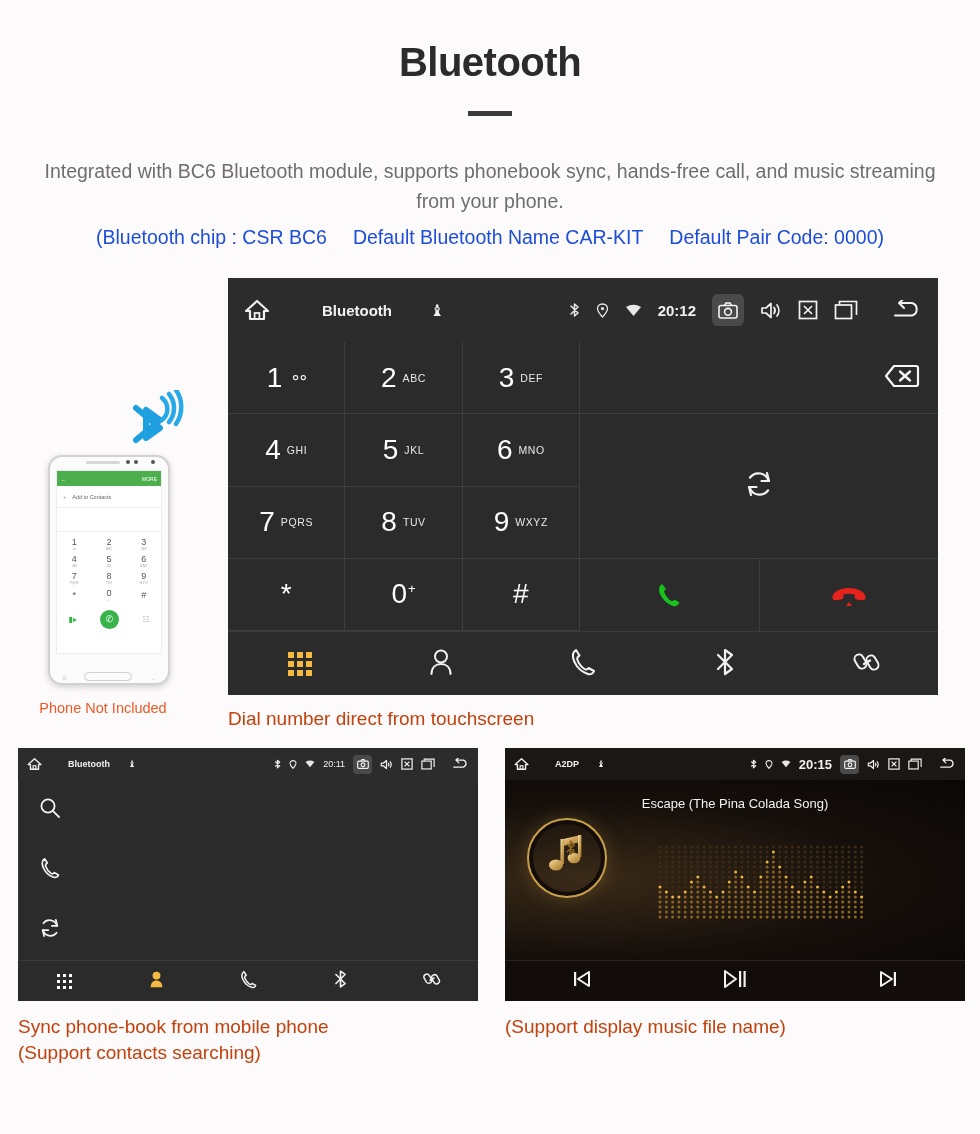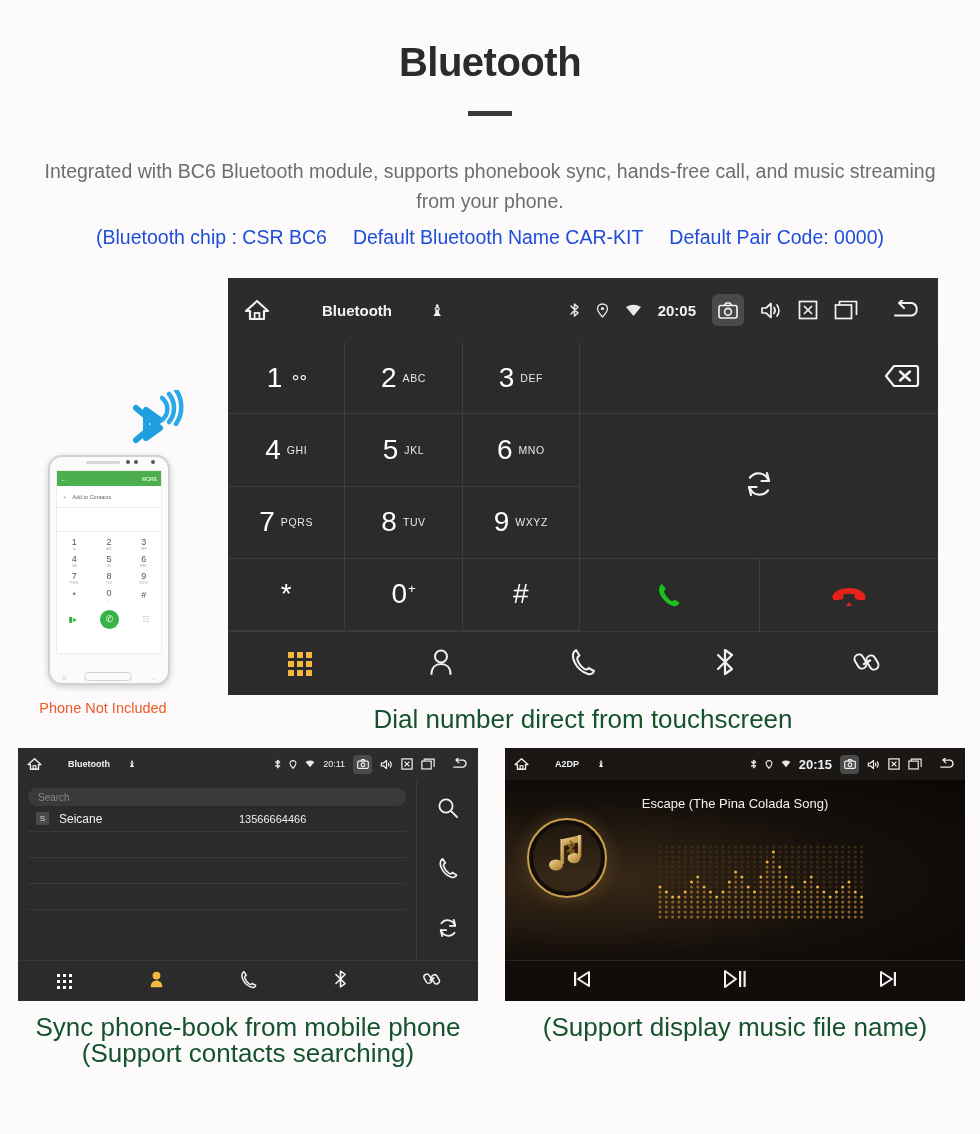"20:05" span.clock { text: 20:05 -> 20:12 }
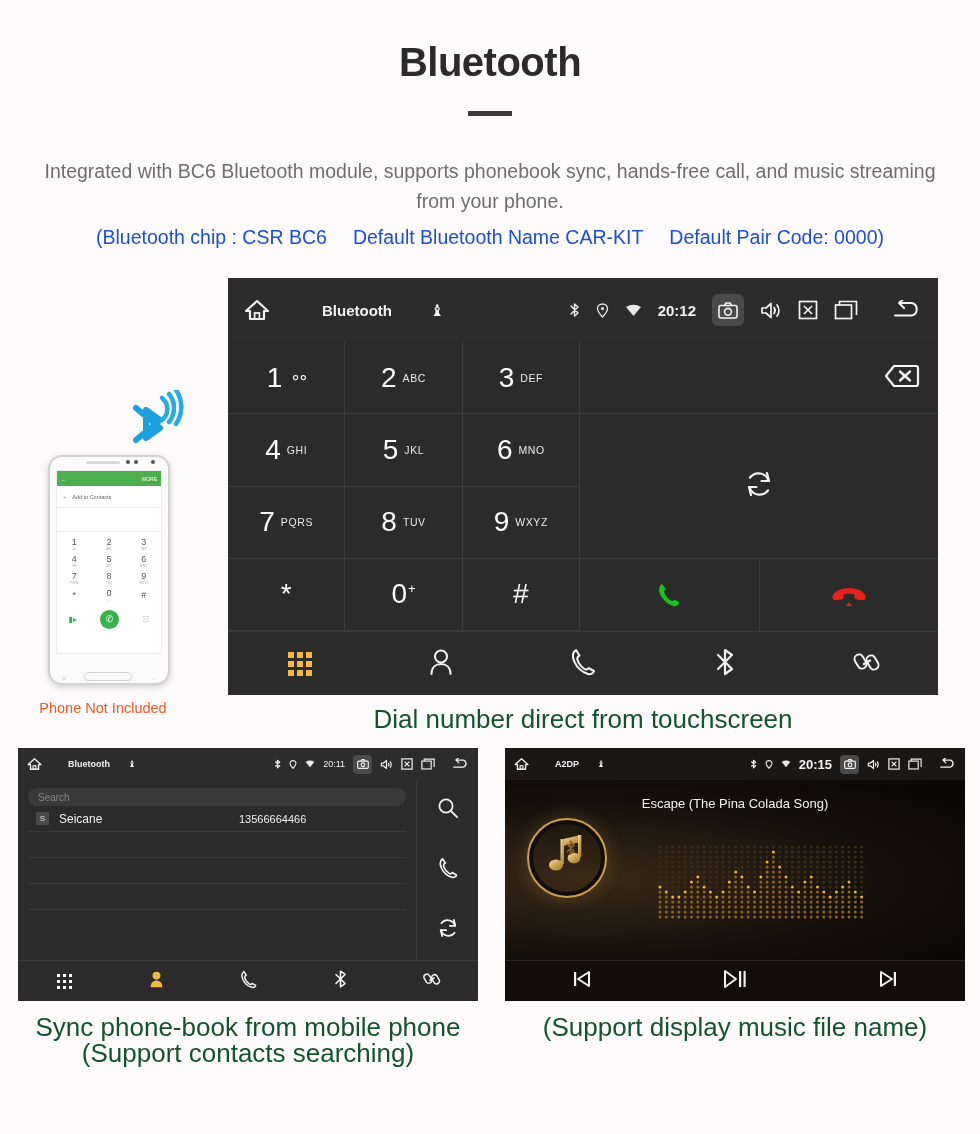"Dial number direct from touchscreen" .caption { color: #14532d -> #c2410c; font-size: 26px -> 19px; text-align: center -> none }
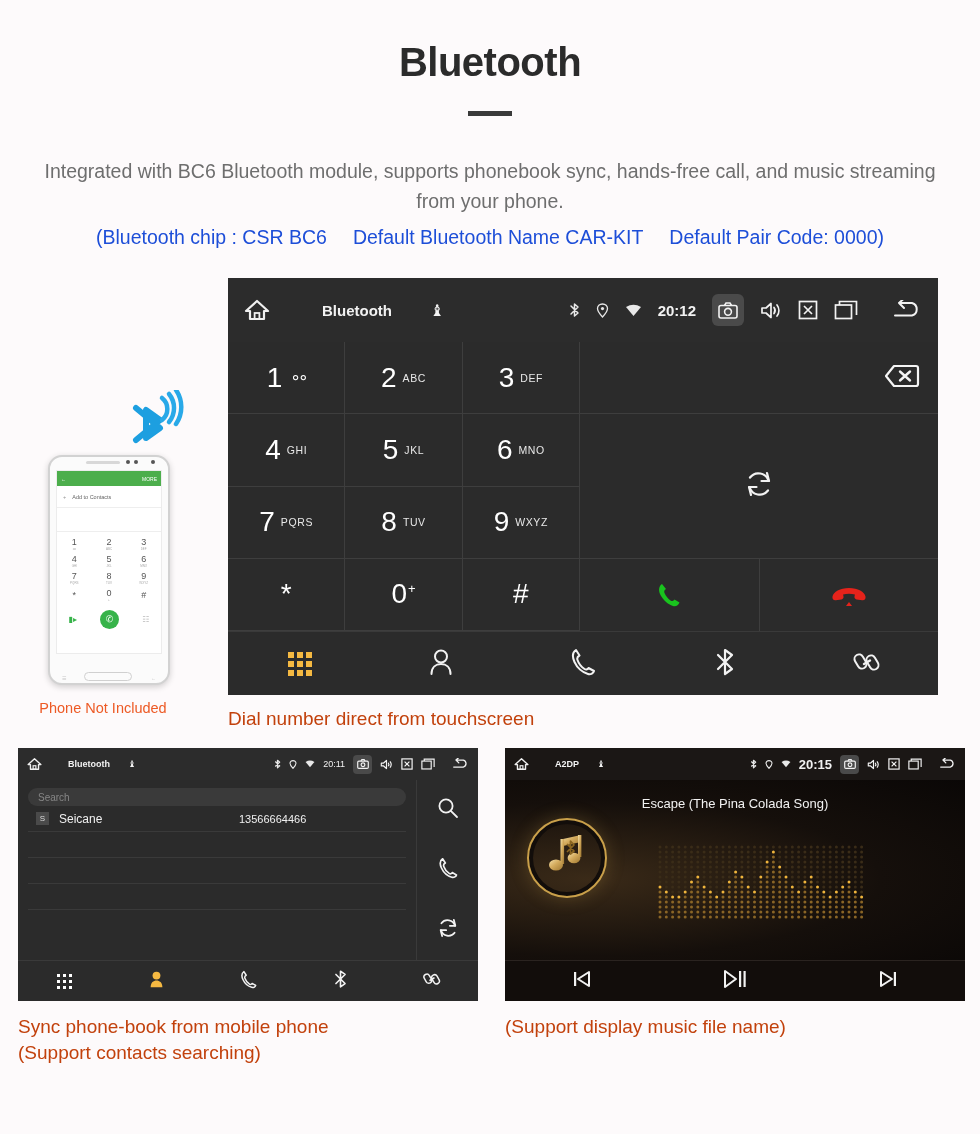"Search" div.pb-list { html: <div> <div> <span>Search</span> </div> <div> <span>S</span> <span>Seicane</span> <span>13566664466</span> </div> <div></div> <div></div> <div></div> </div> -> none }
